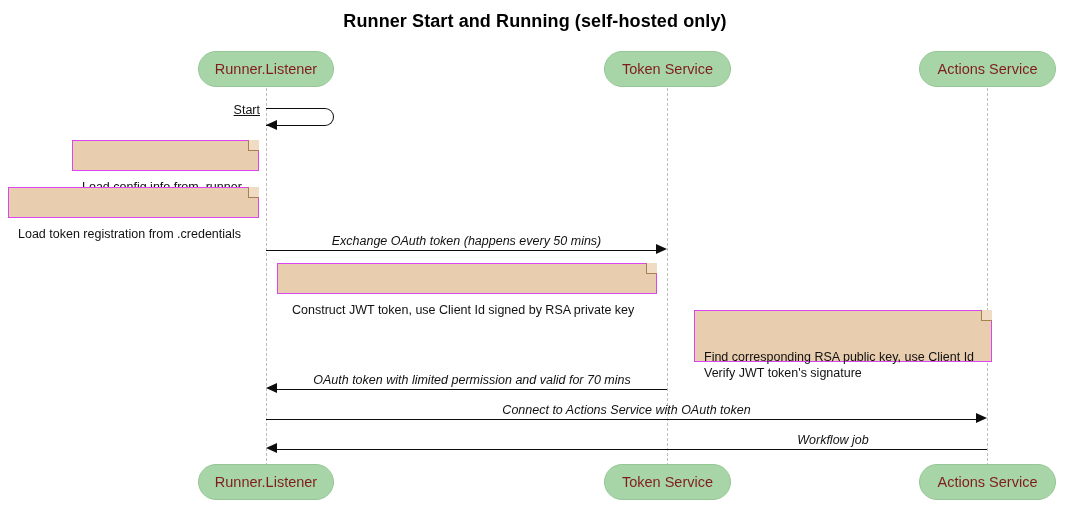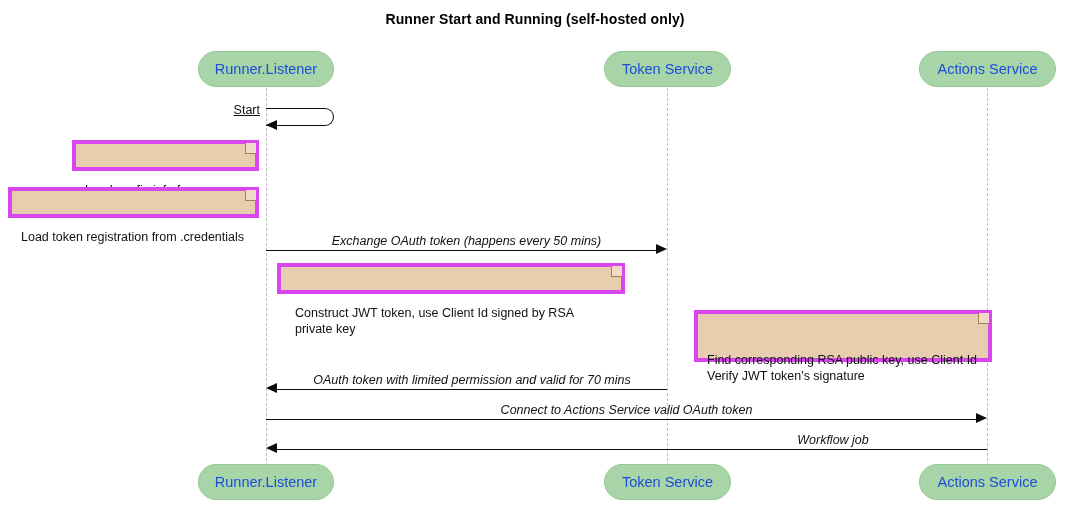"Runner Start and Running (self-hosted" .title { font-size: 14px -> 18px }
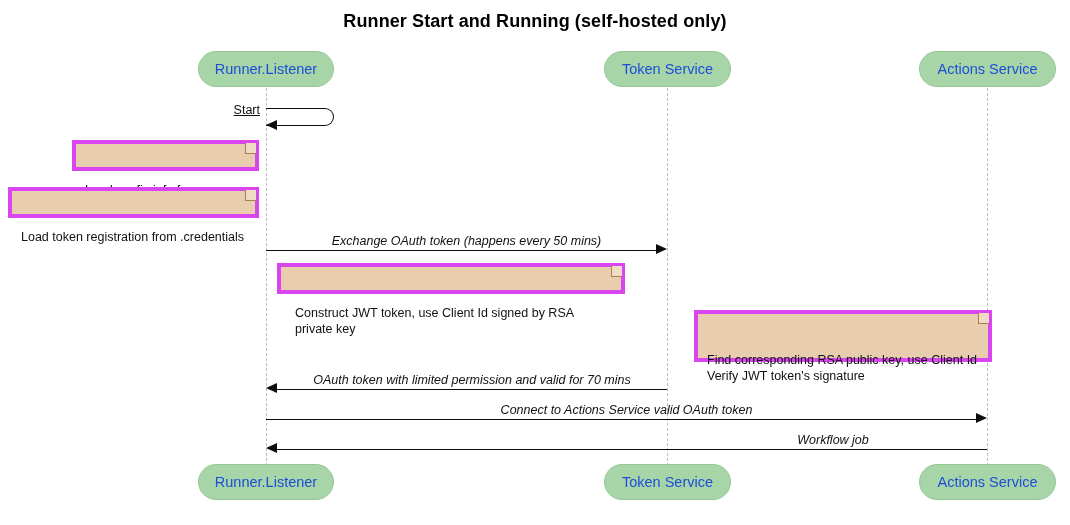"Runner.Listener" .participant { color: #1d4ed8 -> #7f1d1d }
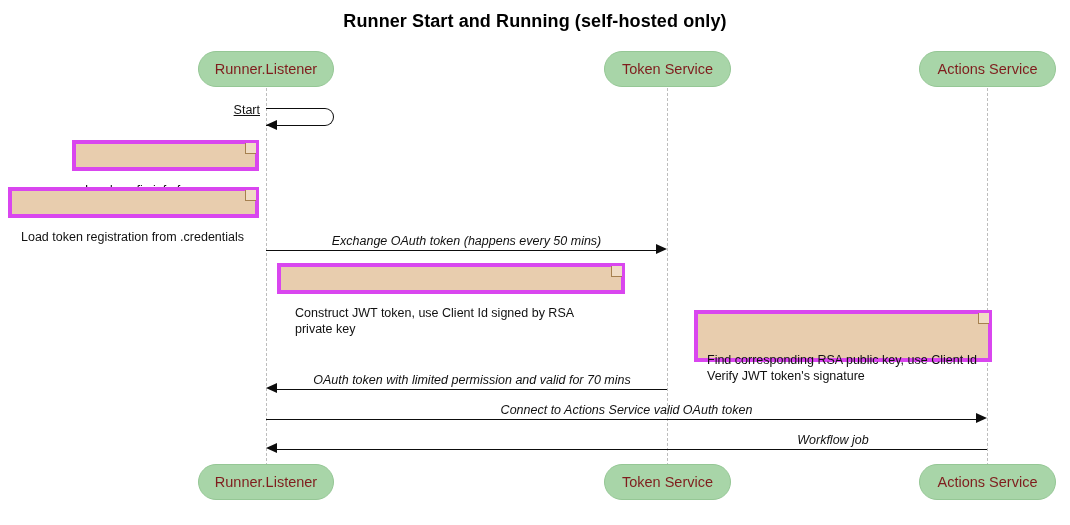"Load token registration from" .note { border: 4px solid #d946ef -> 1px solid #d946ef }
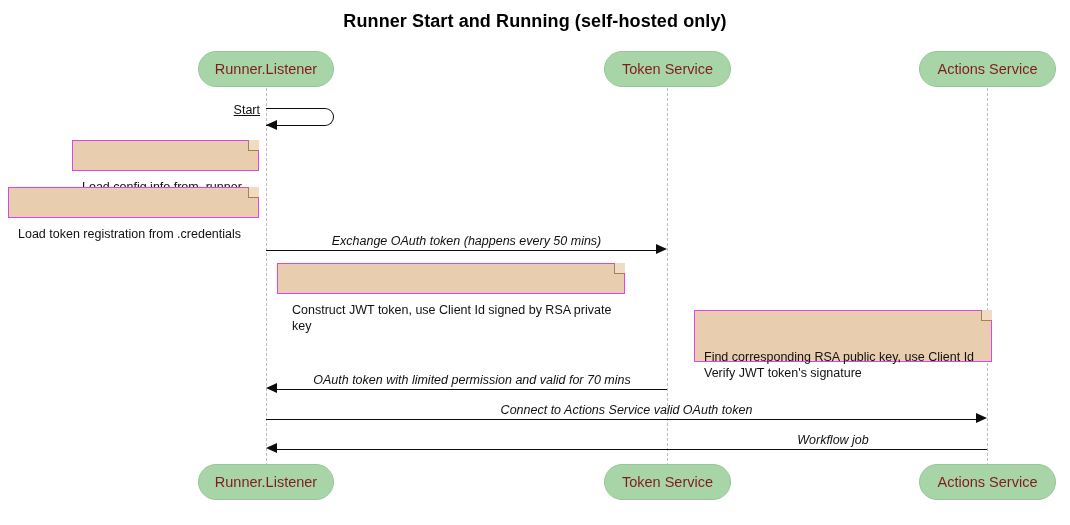"Construct JWT token, use Client" div.note { width: 348px -> 380px }
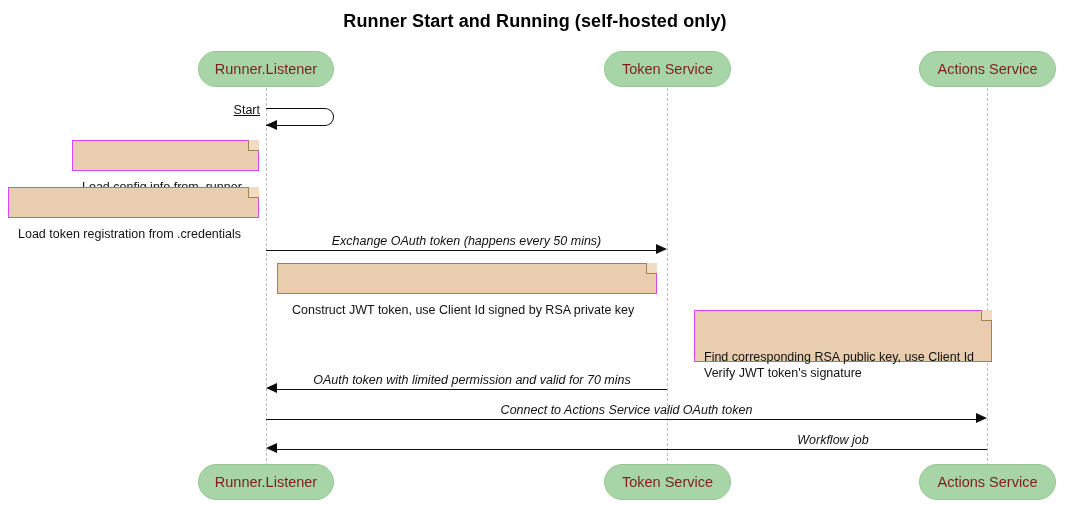"Connect to Actions Service valid" div.msg-label { text: valid -> with }
